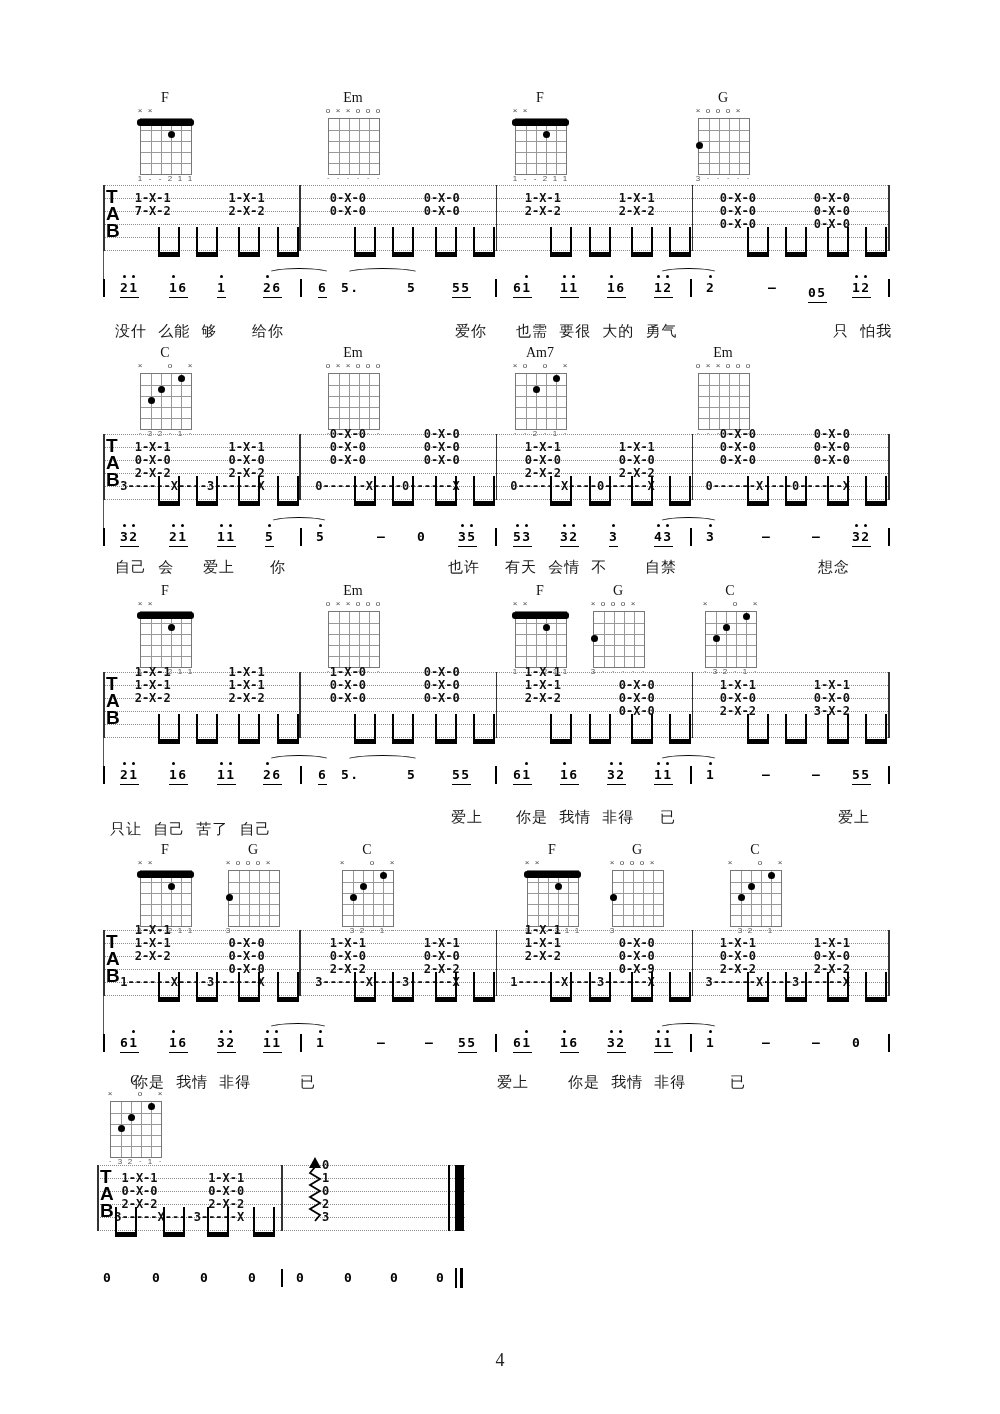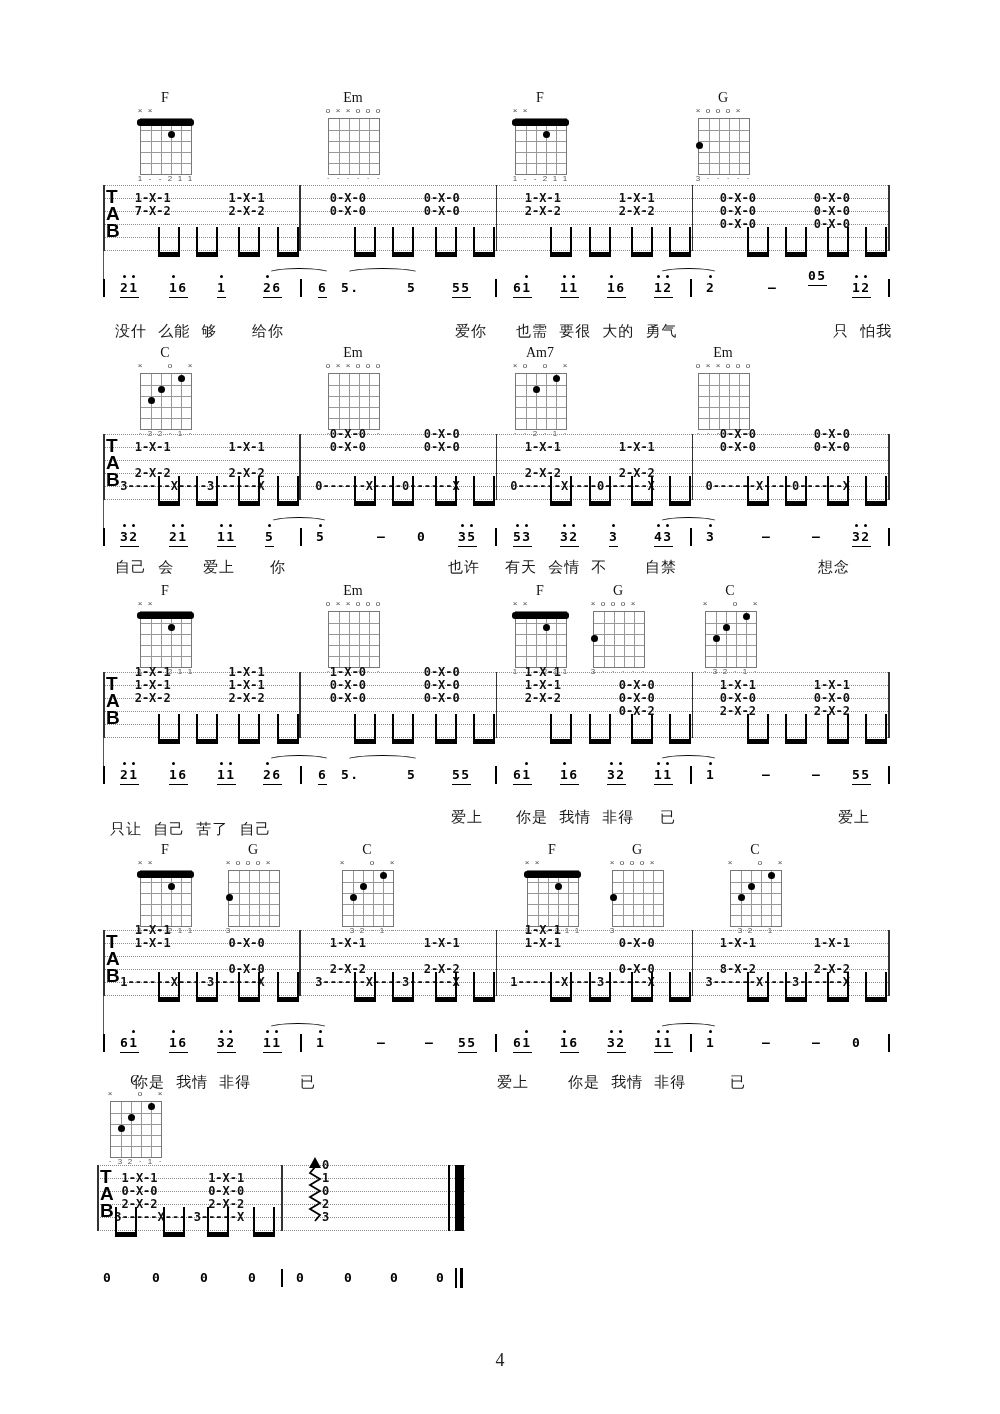"05" div.jgroup { top: 268px -> 285px }
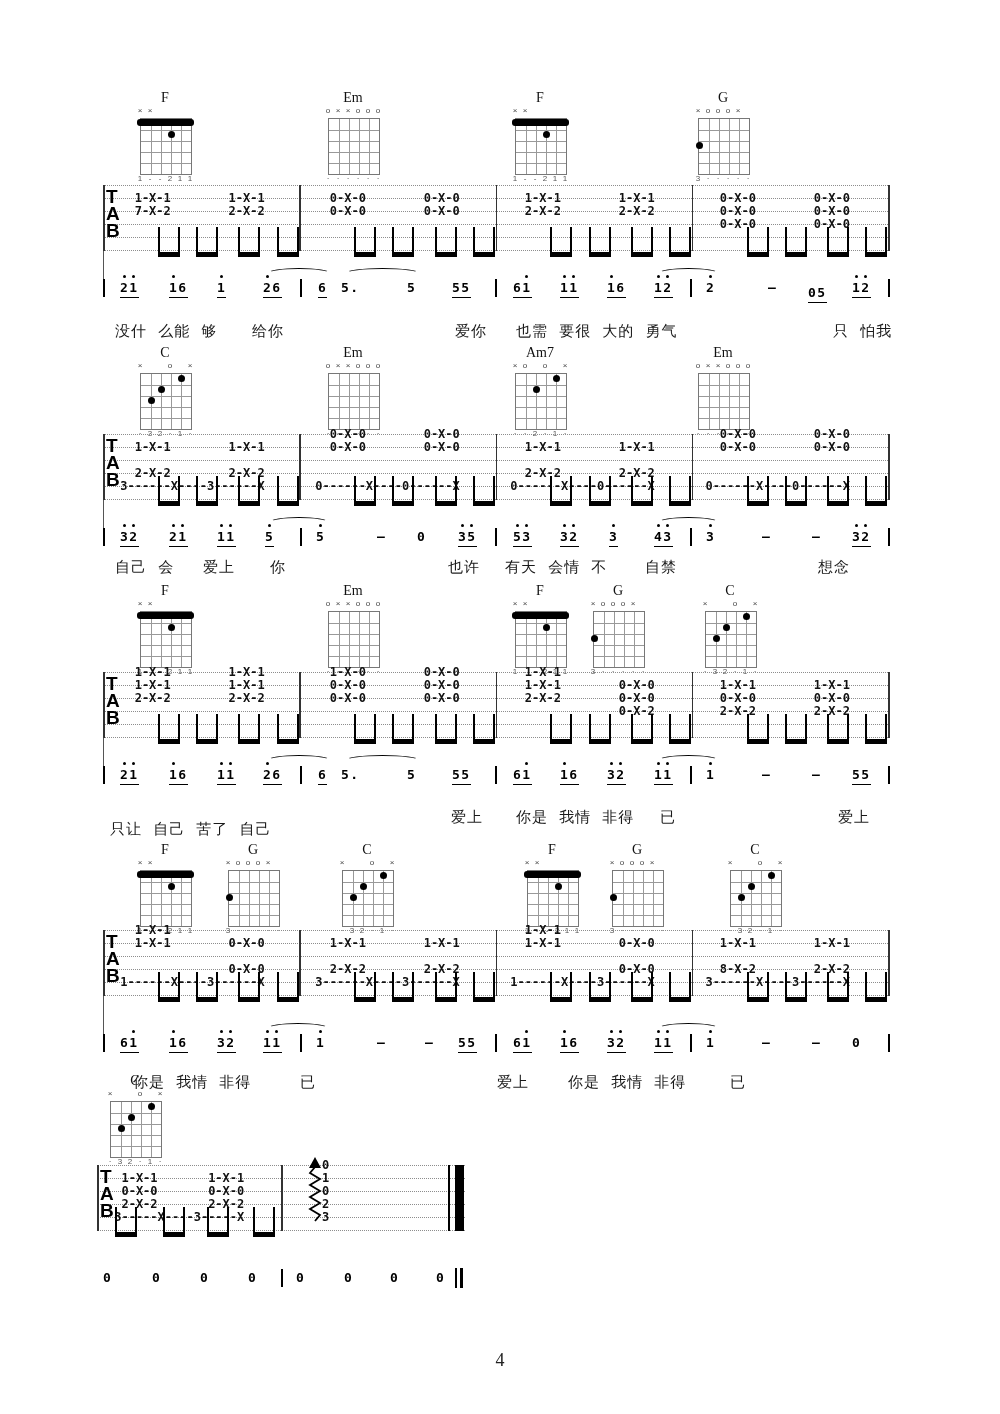"0-X-0 0-X-0 0-X-0 0-X-0 0-X-0" pre.tab-row { html: none -> <pre> 0-X-0 0-X-0 0-X-0 0-X-0 0-X-0 0-X-0 0-X-0 0-X-0 </pre> }
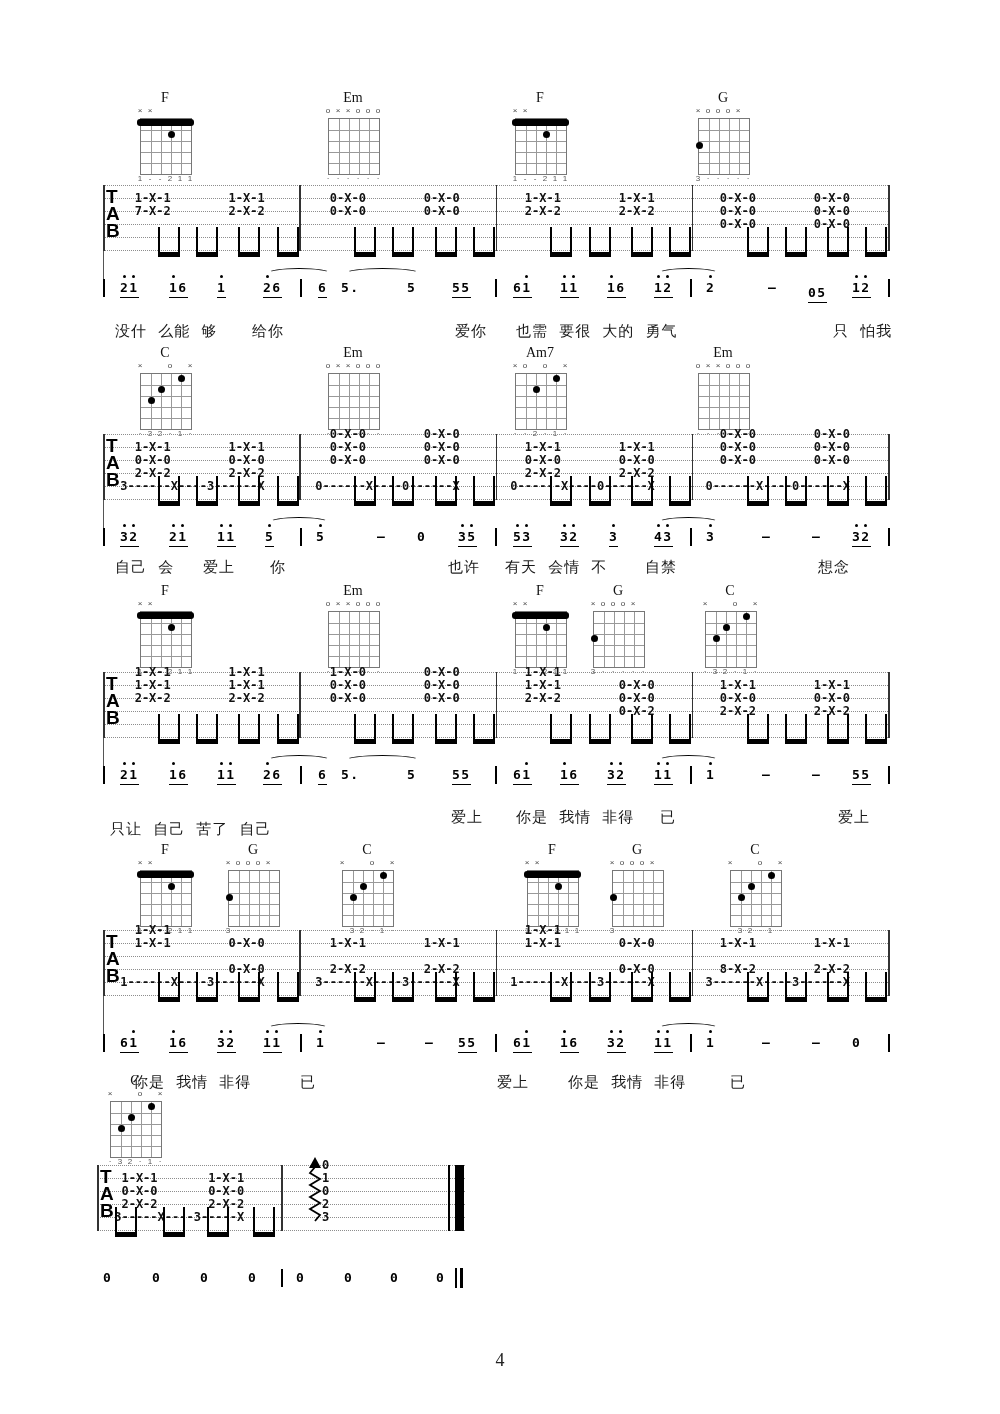"0-X-2 2-X-2 2-X-2" pre.tab-row { text: 0-X-2         2-X-2        2-X-2 -> 0-X-0         2-X-2        3-X-2 }
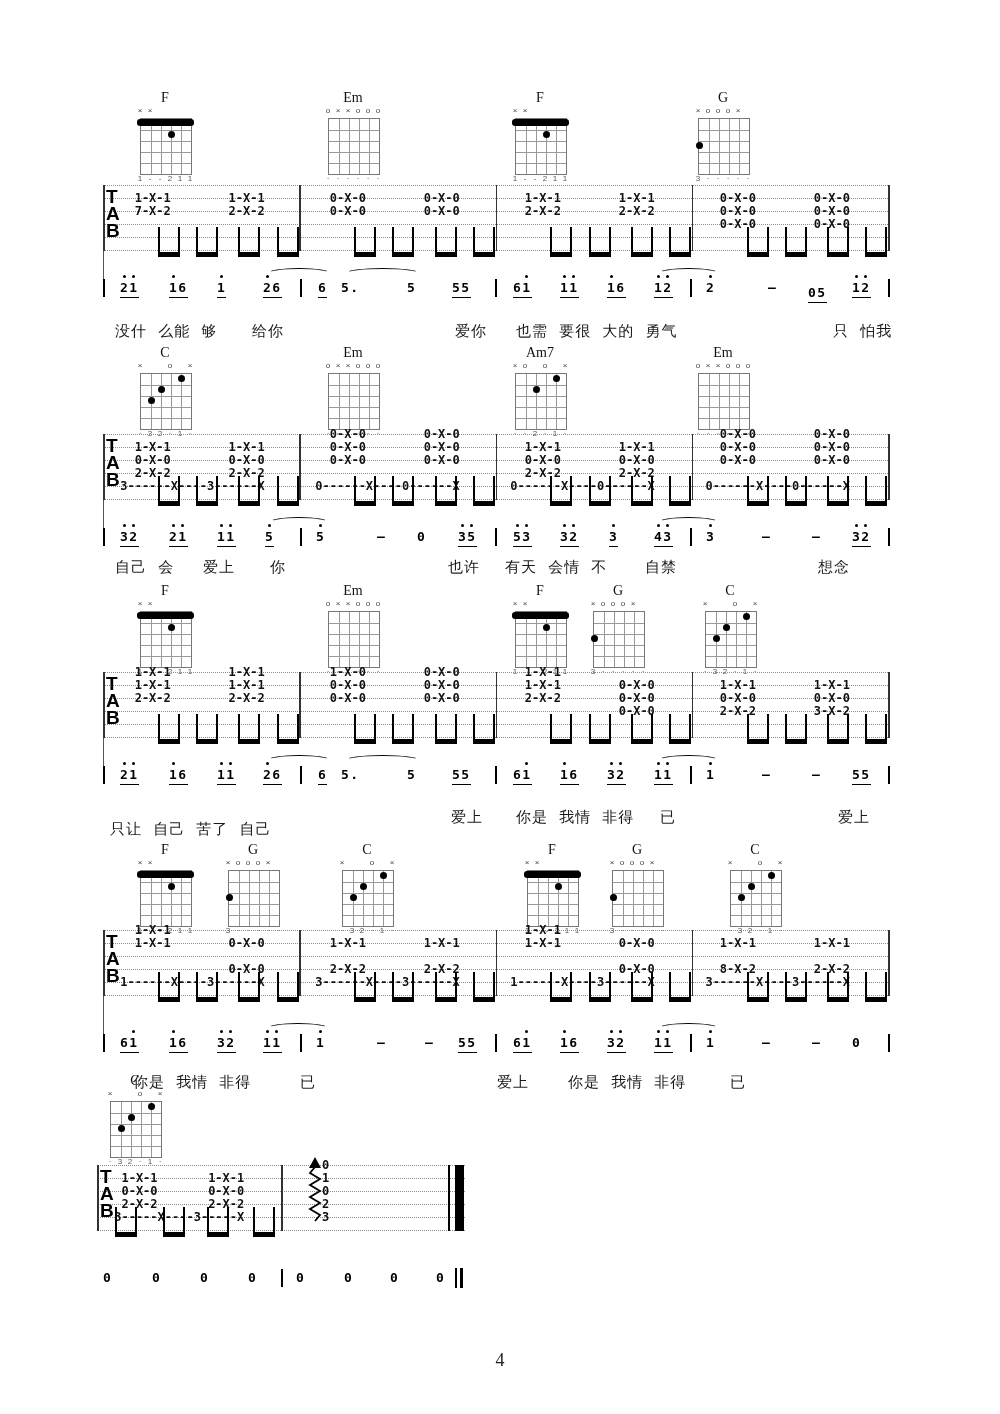"2-X-2 0-X-0 0-X-0 0-X-0 2-X-2" pre.tab-row { html: none -> <pre> 2-X-2 0-X-0 0-X-0 0-X-0 2-X-2 0-X-0 0-X-0 0-X-0 </pre> }
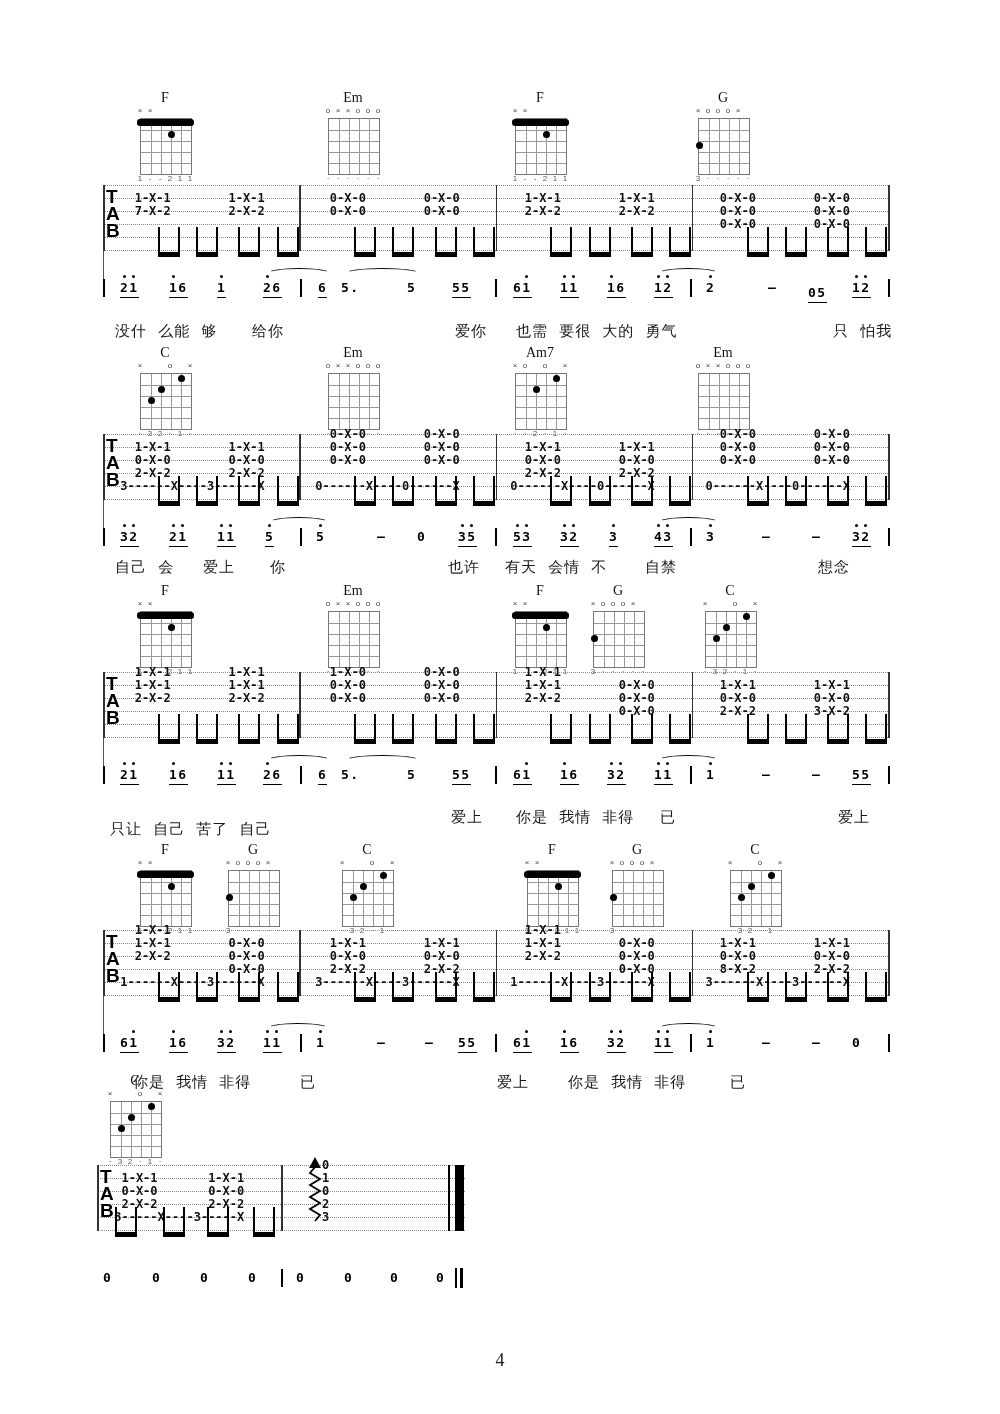"0-X-0 2-X-2 2-X-2 0-X-0 8-X-2" pre.tab-row { text: 0-X-0         8-X-2 -> 0-X-9         2-X-2 }
